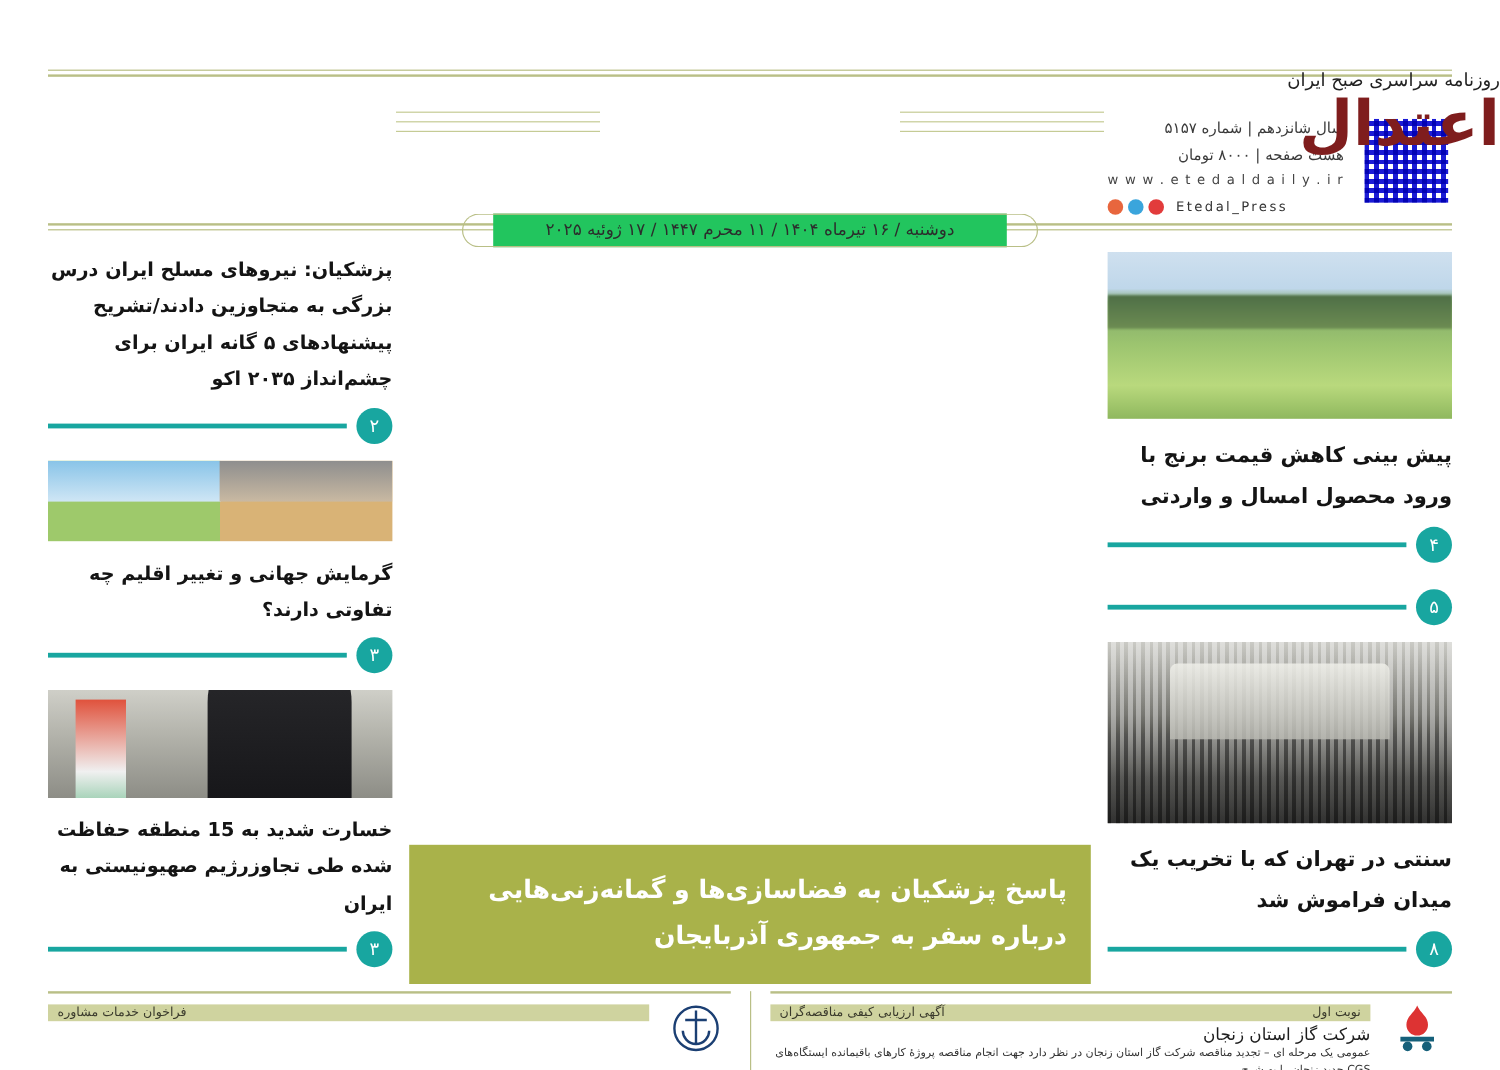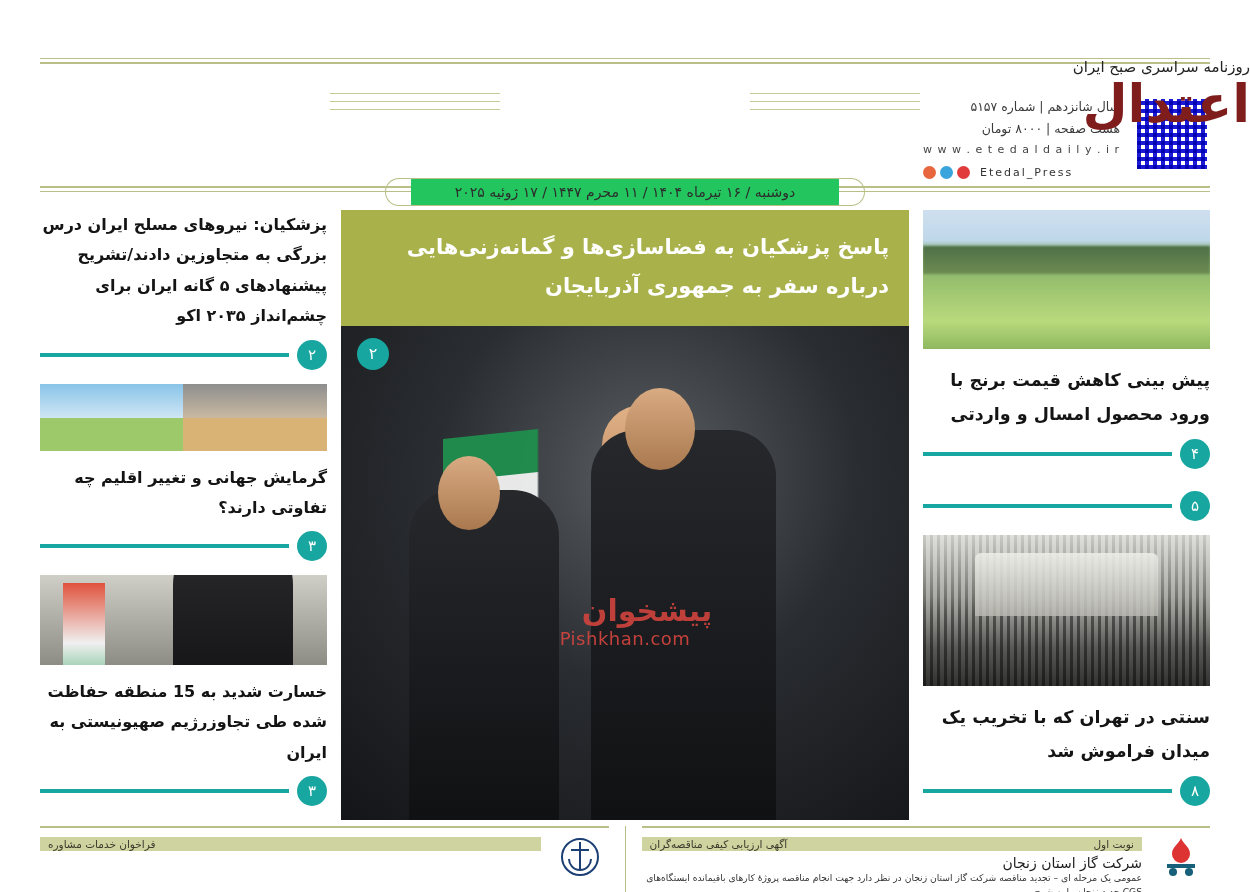"پاسخ پزشکیان به فضاسازی‌ها و" .col-center { align-items: none -> flex-end; flex-direction: column -> row }
